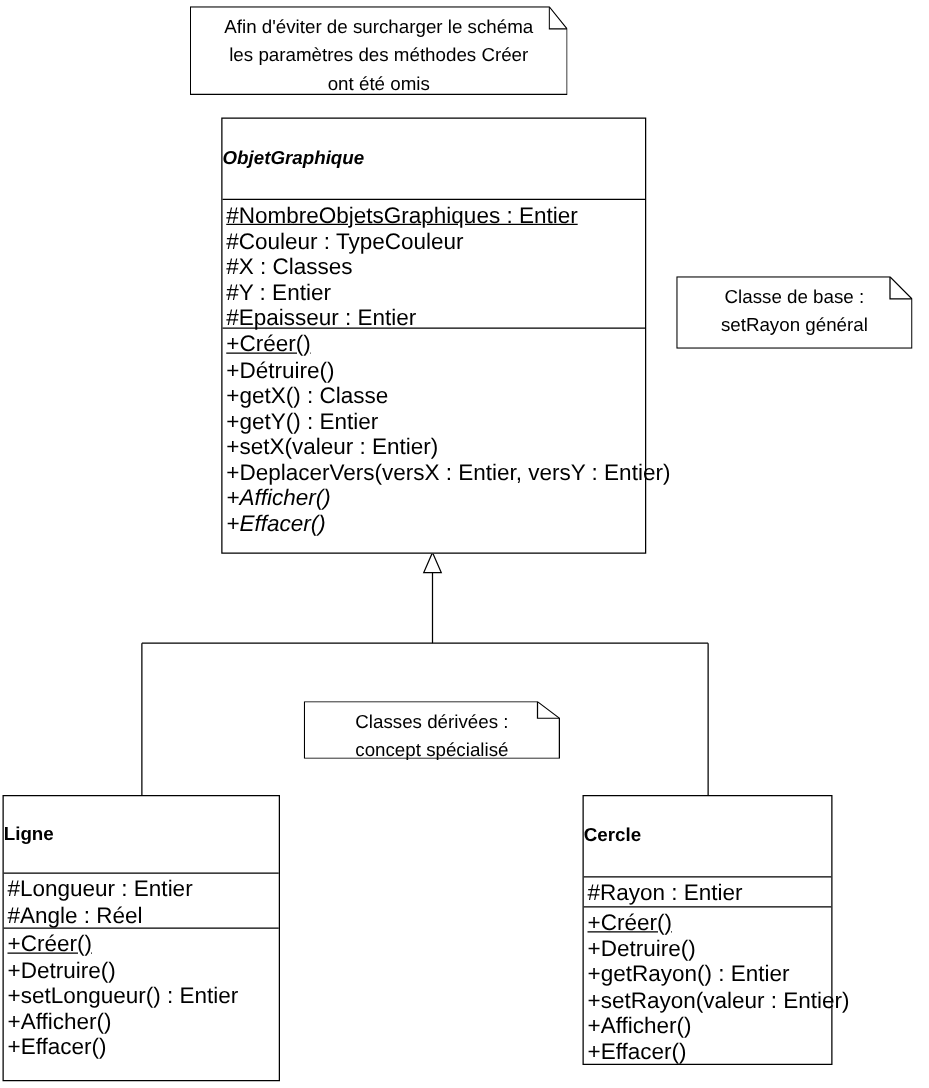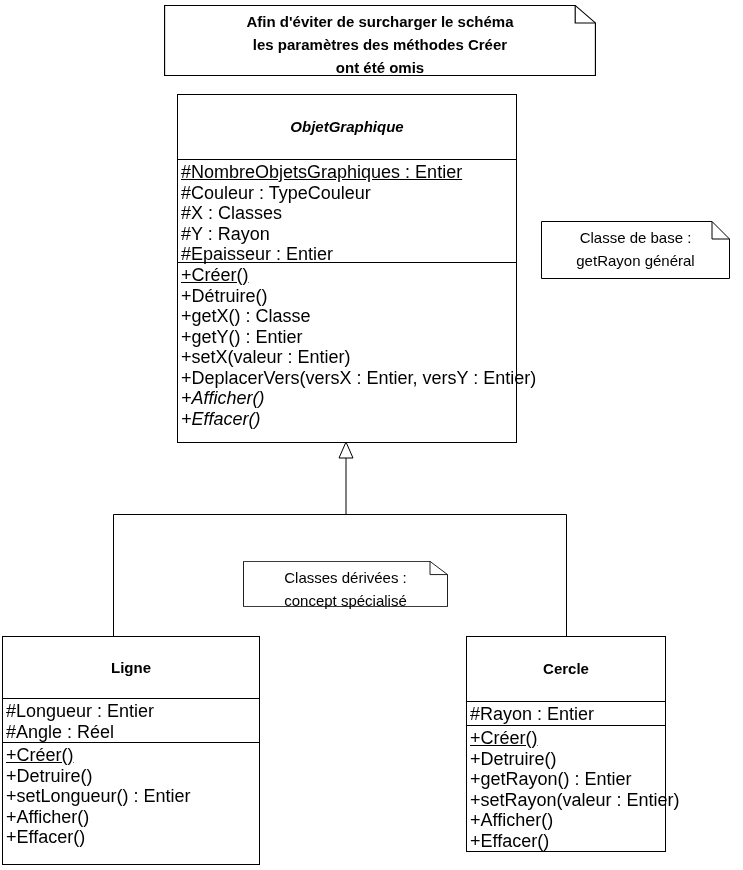"Afin d'éviter de surcharger le" div.uml-note { font-weight: bold -> none; left: 164px -> 152px; width: 432px -> 302px }
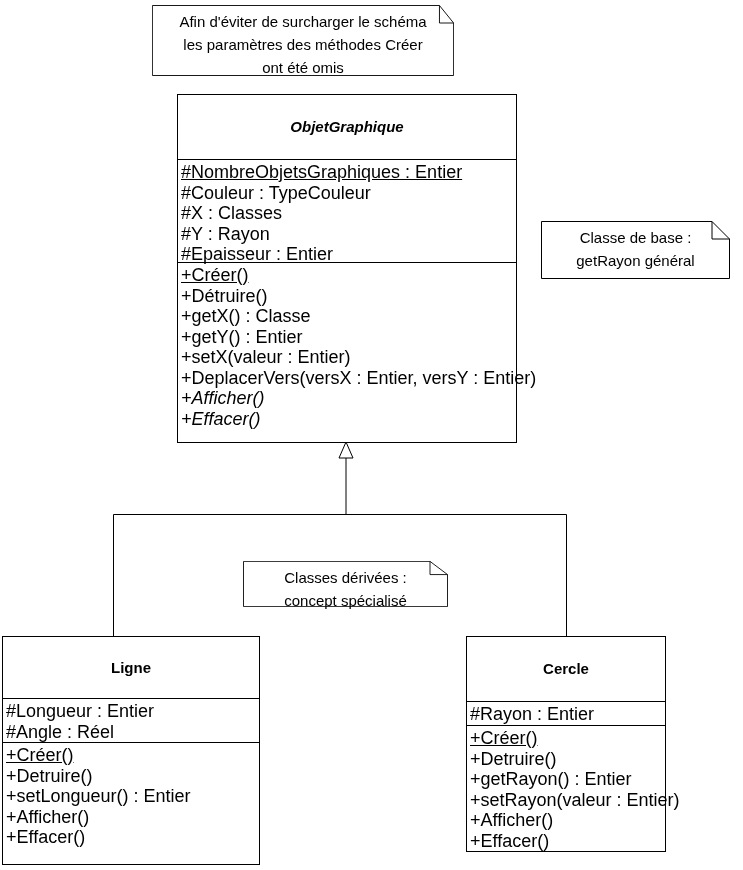"ObjetGraphique" .class-name-compartment { justify-content: center -> flex-start }
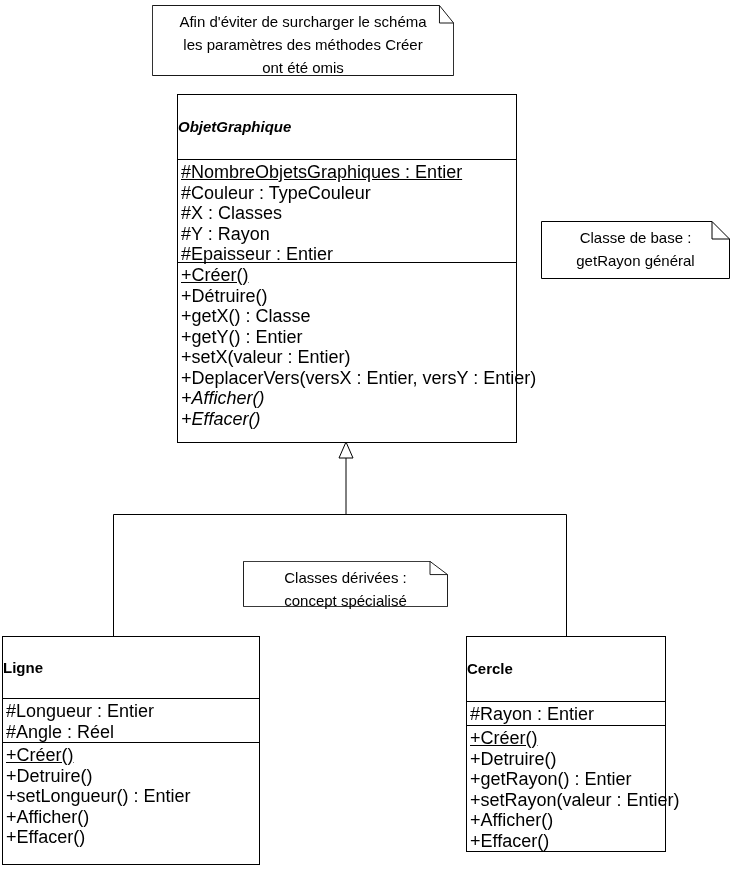"#Y : Rayon" span.member { text: Rayon -> Entier }
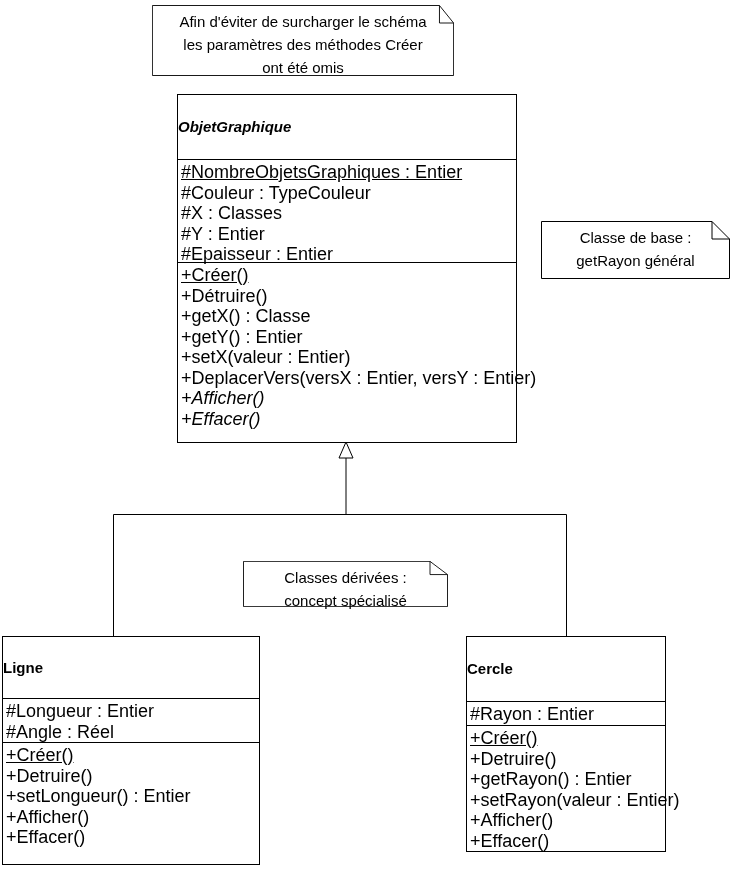"Classe de base :" div.note-text { text: getRayon -> setRayon }
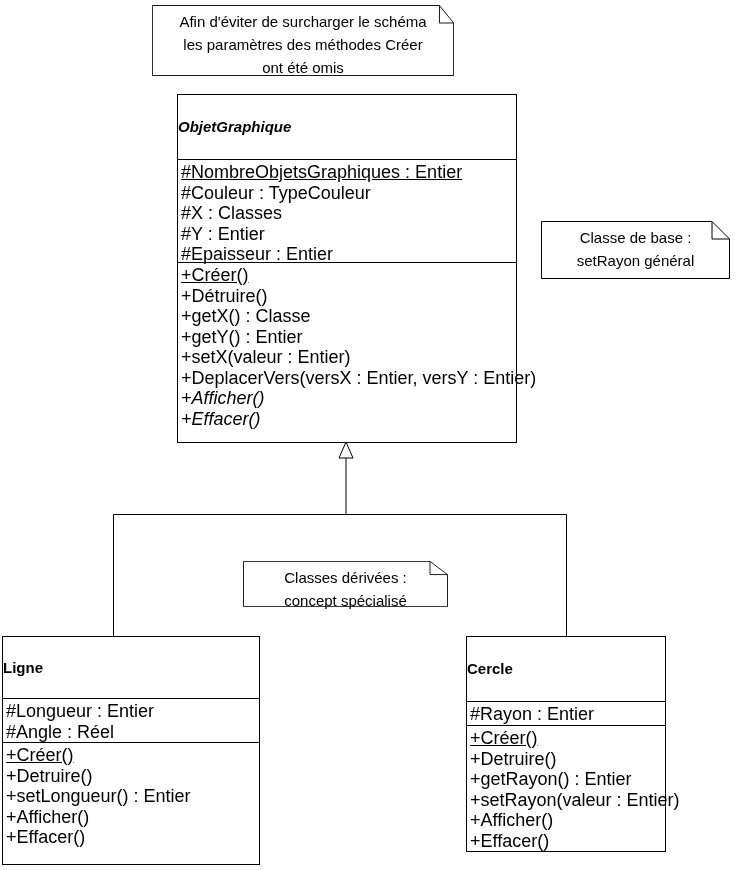"Ligne" div.uml-class { width: 258px -> 222px }
